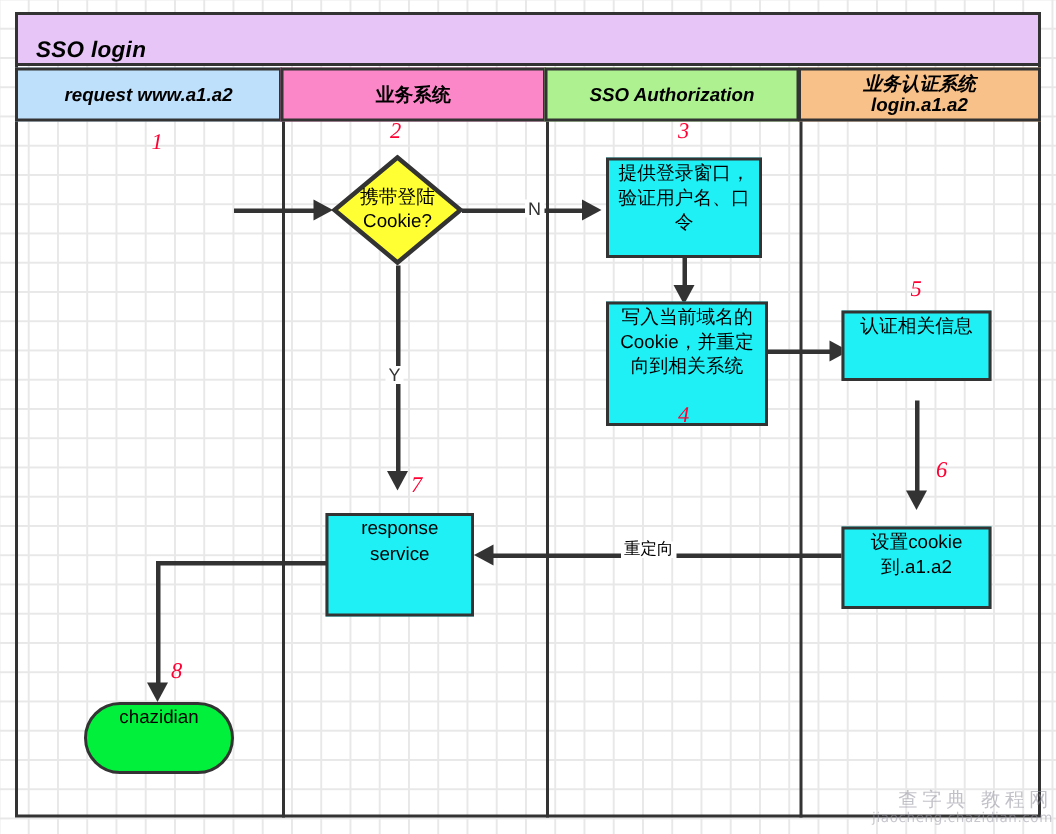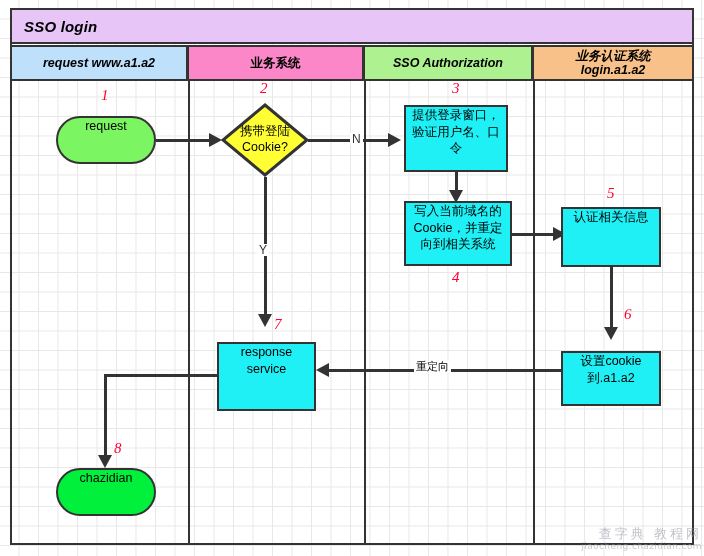"SSO login" .title-band { align-items: center -> flex-end }
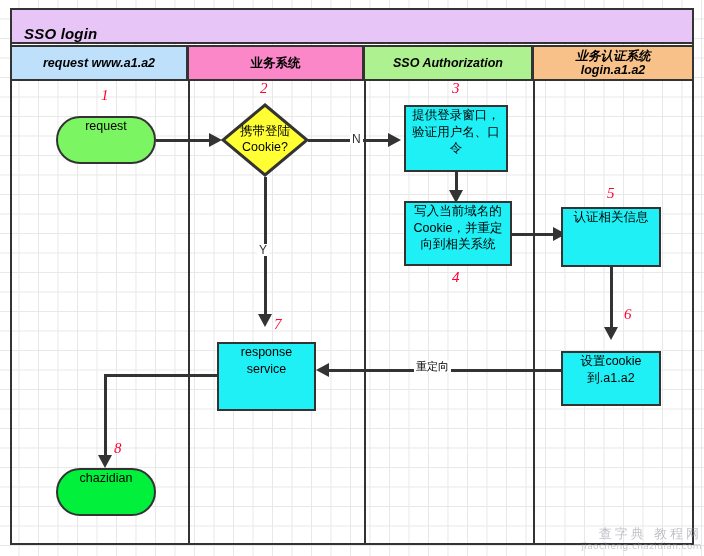"request" div.node { html: <div> <span>request</span> </div> -> none }
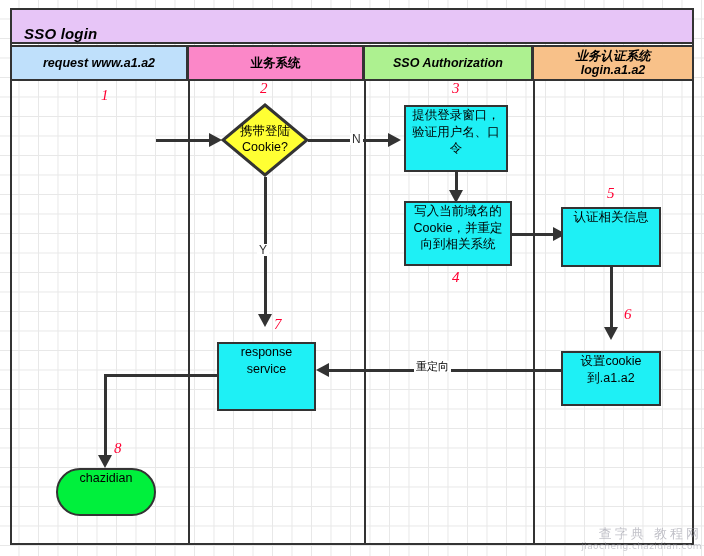"写入当前域名的Cookie，并重定向到相关系统" div.node { height: 65px -> 83px }
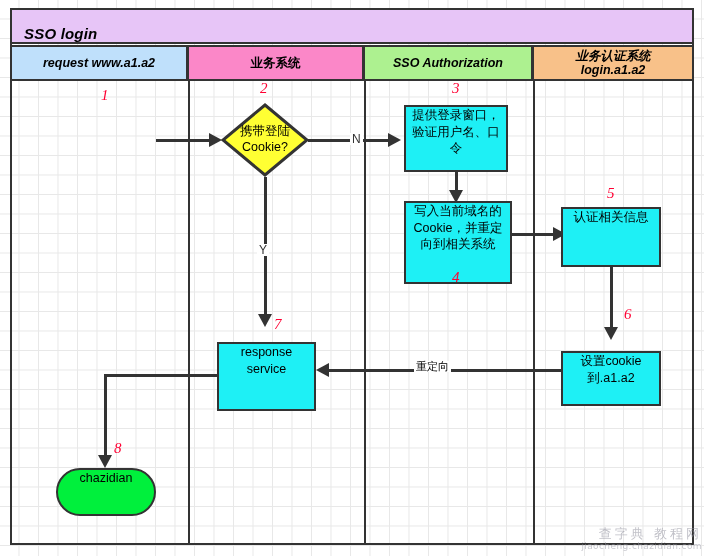"认证相关信息" div.node { height: 60px -> 47px }
